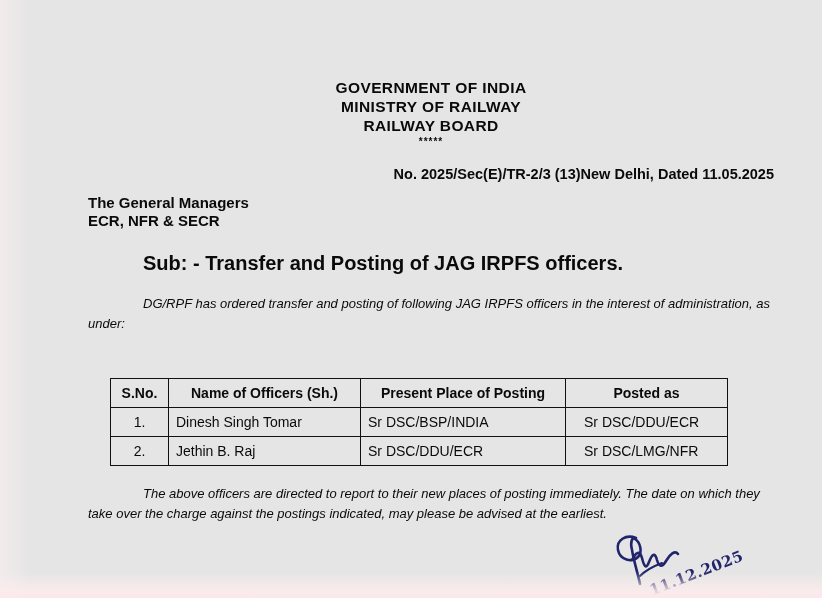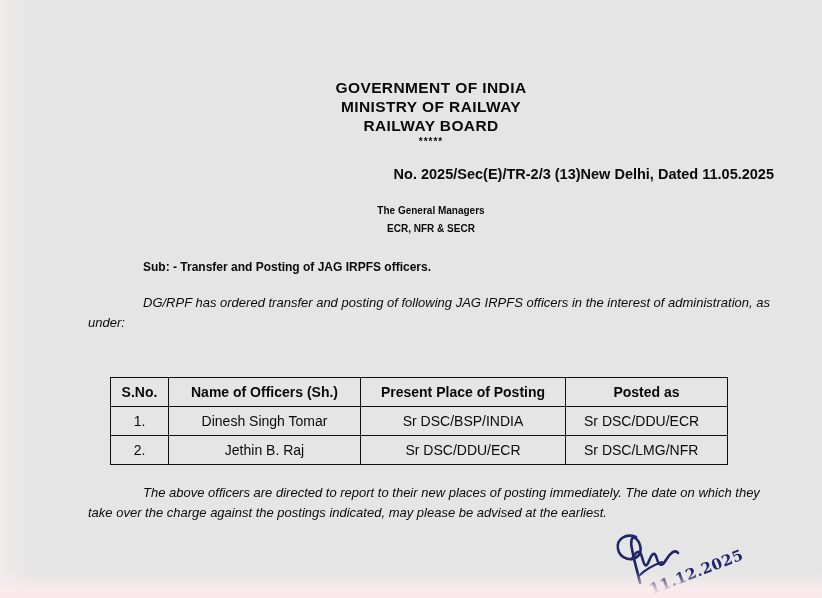"The General Managers" .addressee { font-size: 10px -> 15px; margin-top: 20px -> 12px; text-align: center -> none }
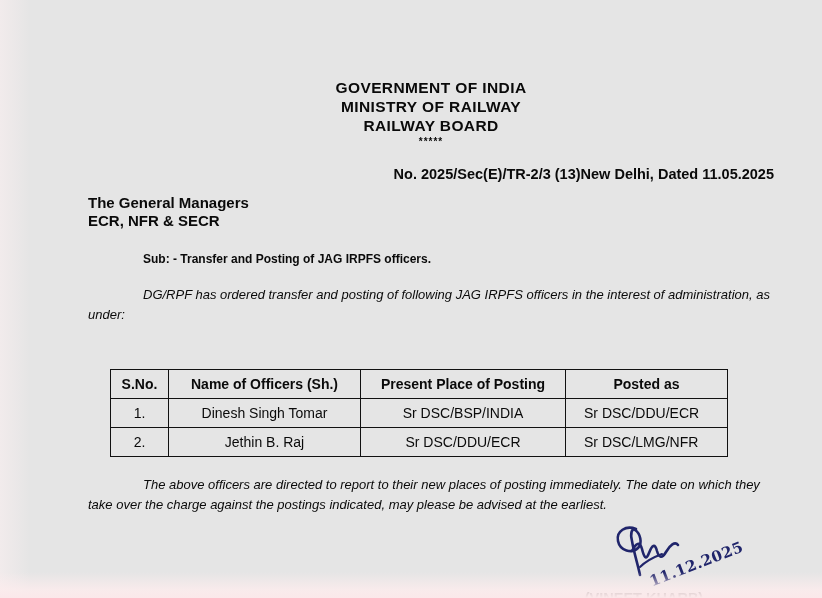"Sub: - Transfer and Posting" .subject { font-size: 12px -> 20px }
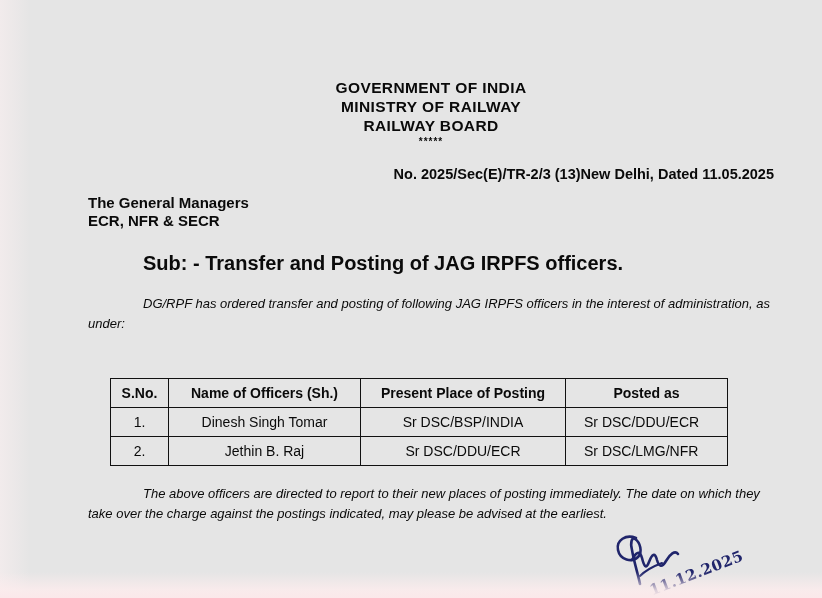"Dinesh Singh Tomar" table.posting td.name, table.posting td.present { text-align: center -> left }
